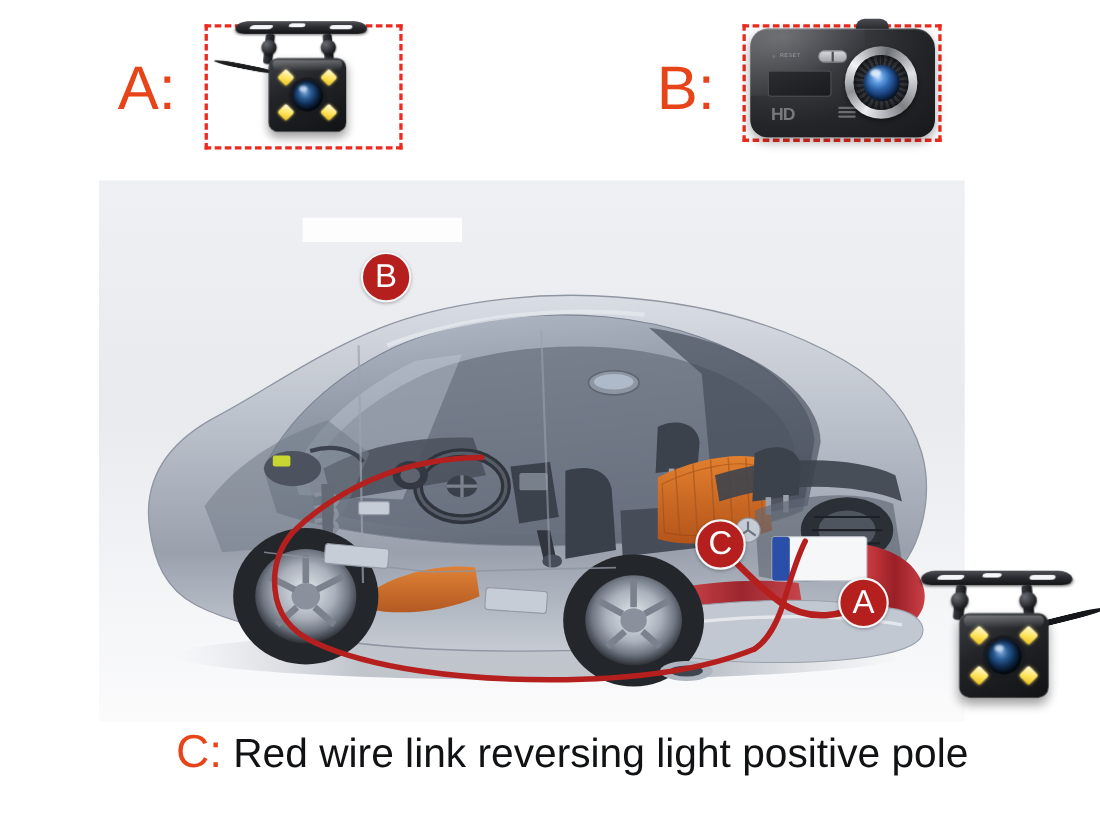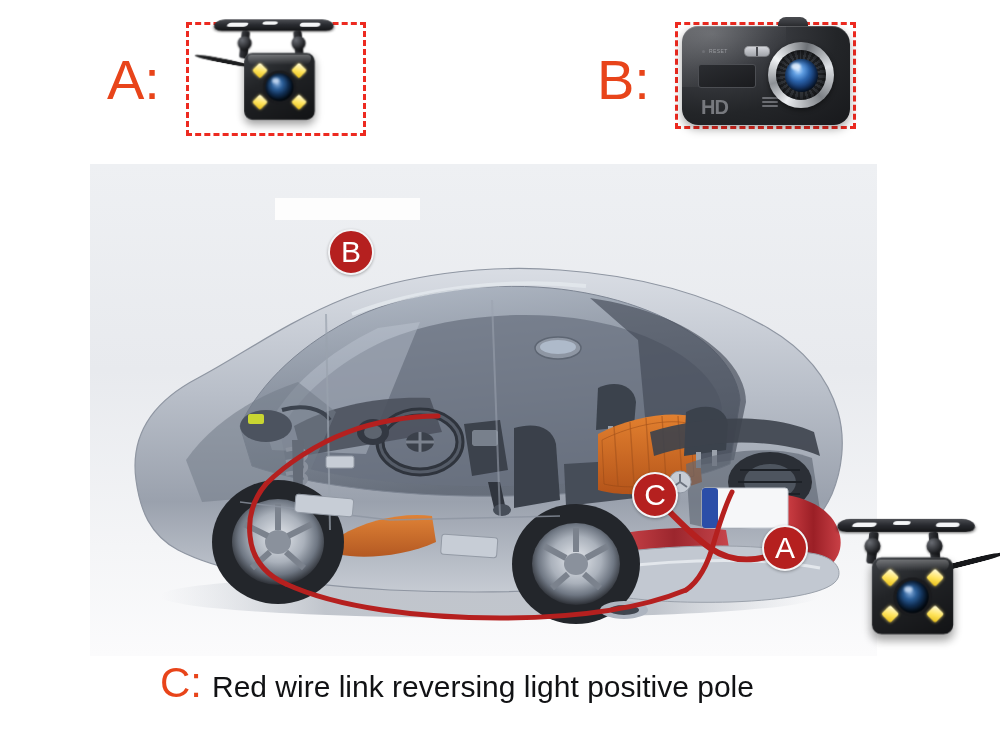"HD" .dc-hd { font-size: 20px -> 16px }
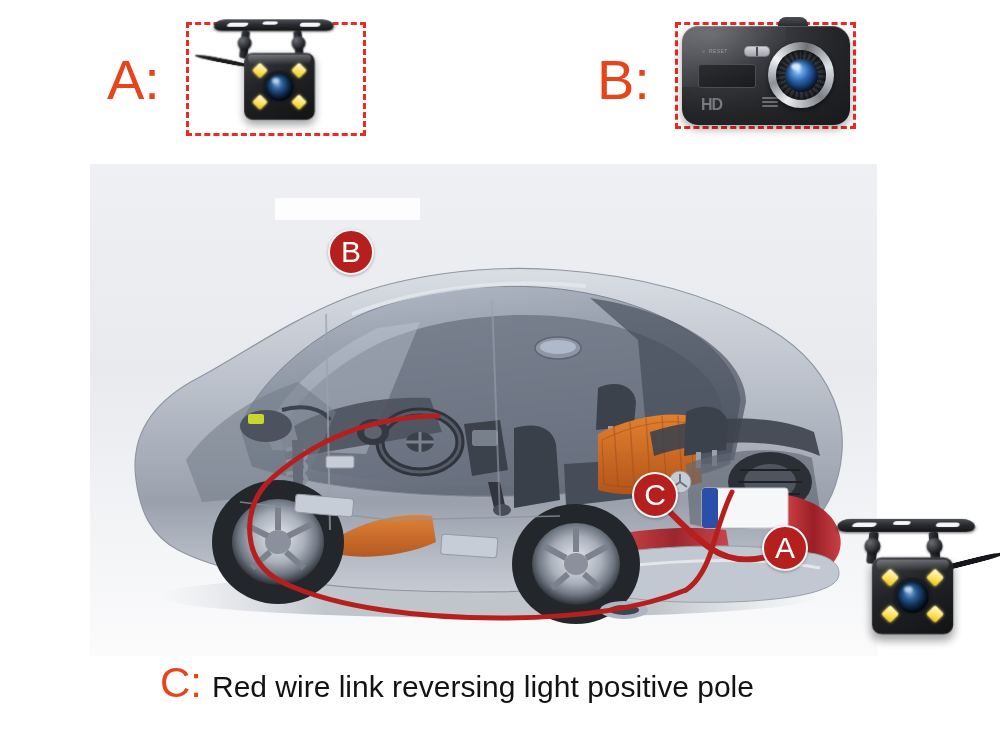"Red wire link reversing light" #caption-text { font-size: 30px -> 37px }
